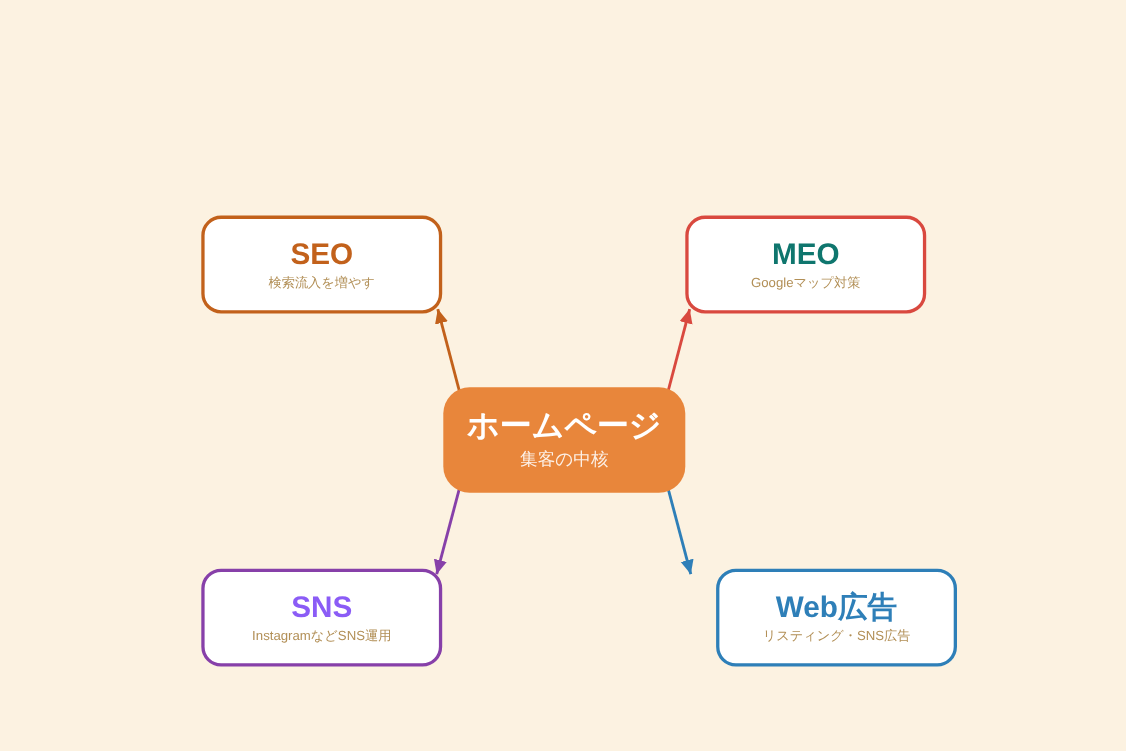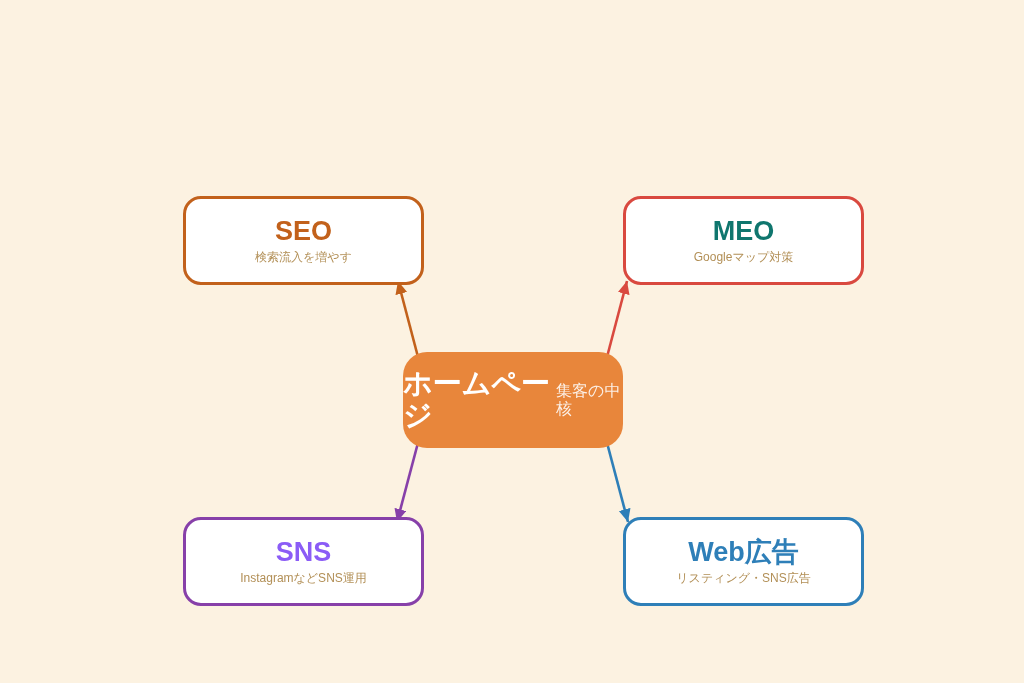"SEO" .node { width: 241px -> 219px }
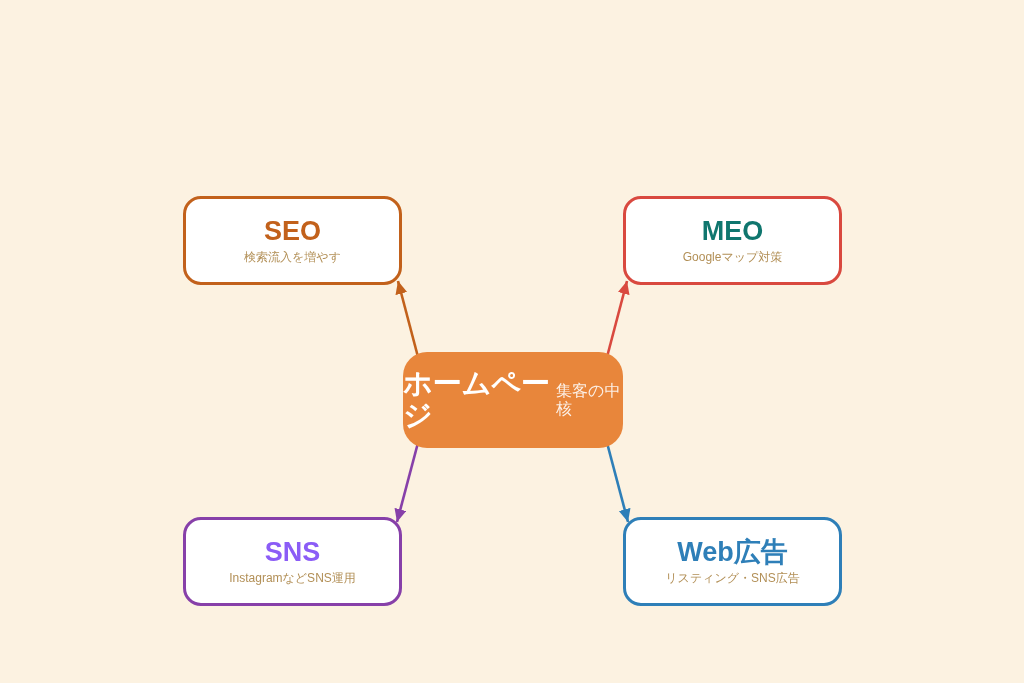"ホームページ" .center-node { flex-direction: row -> column }
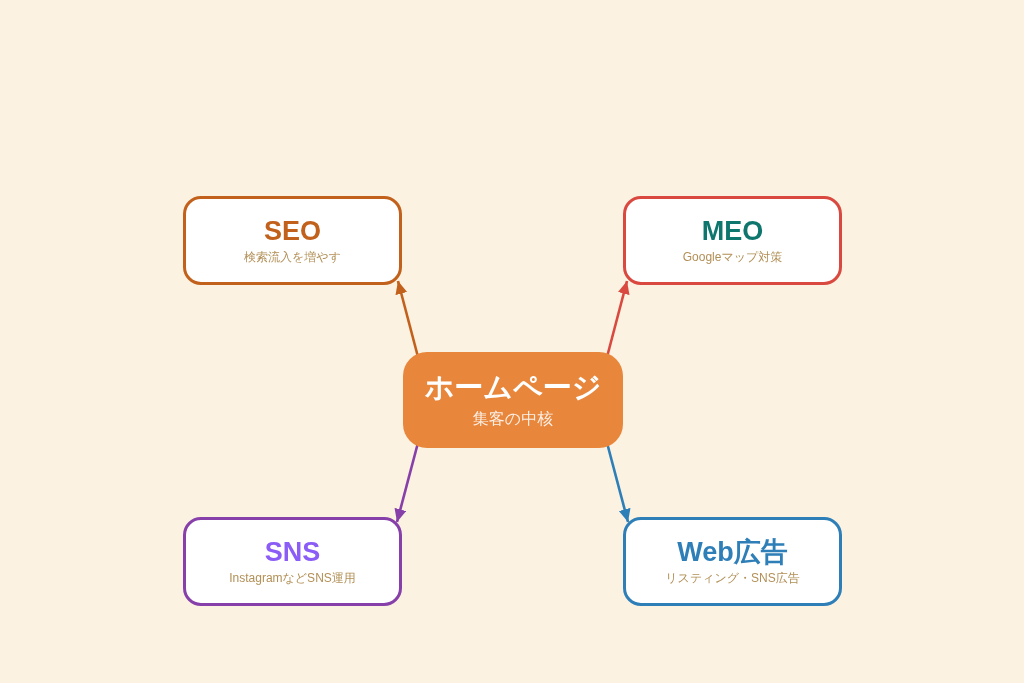"Web広告" div.node { margin-left: none -> 28px }
